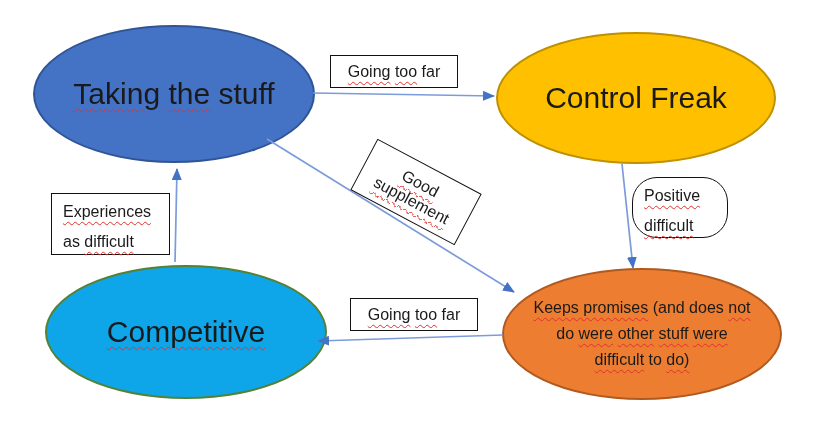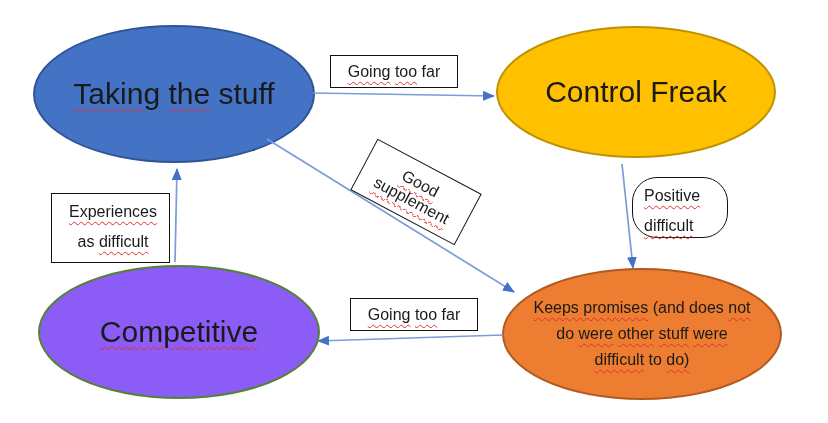"Control Freak" div.node { top: 26px -> 32px }
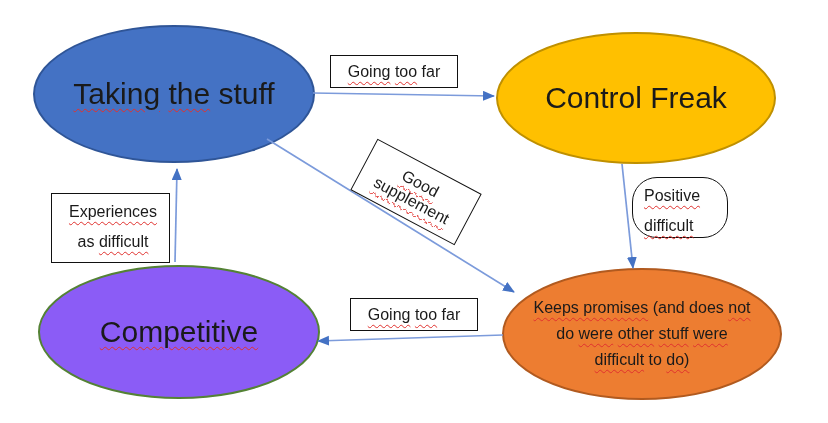"Experiences" div.lbl { height: 70px -> 62px; text-align: center -> none }
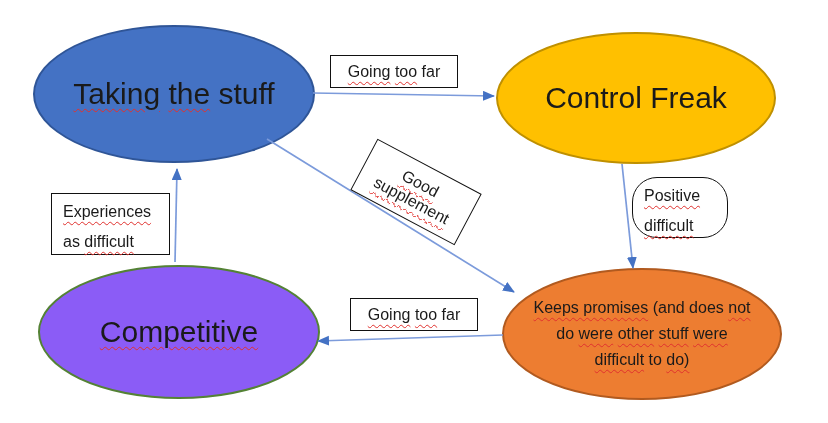"Competitive" div.node { background-color: #8b5cf6 -> #0ea5e9; left: 38px -> 45px }
